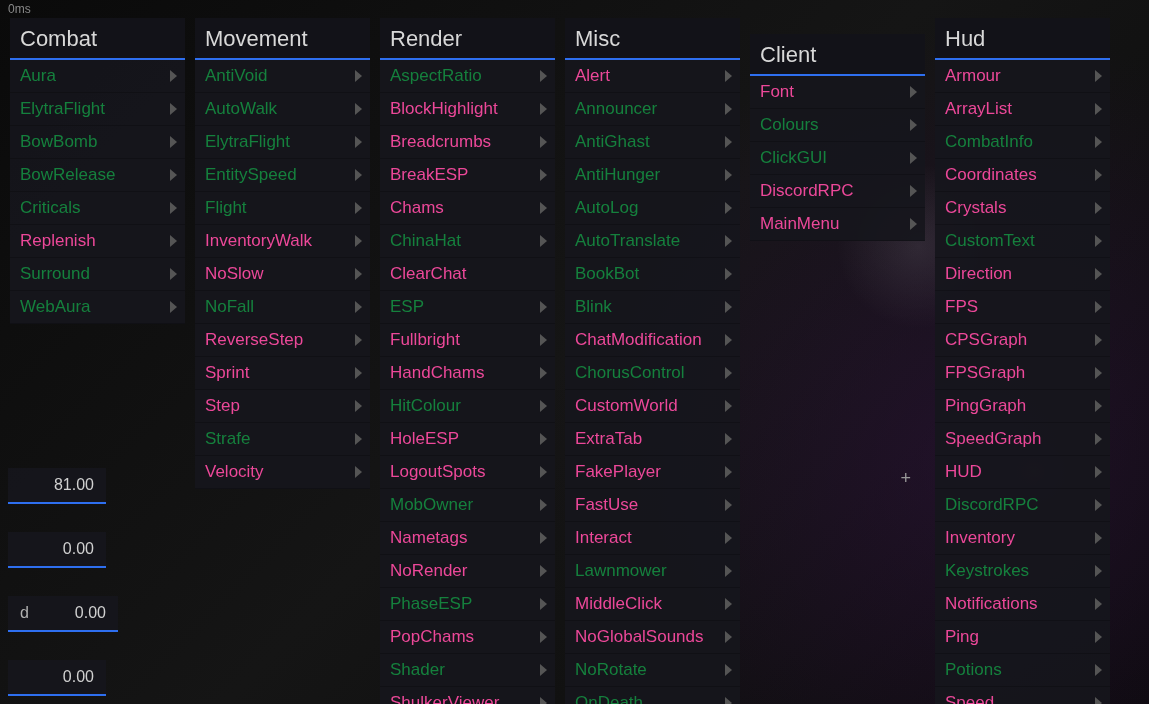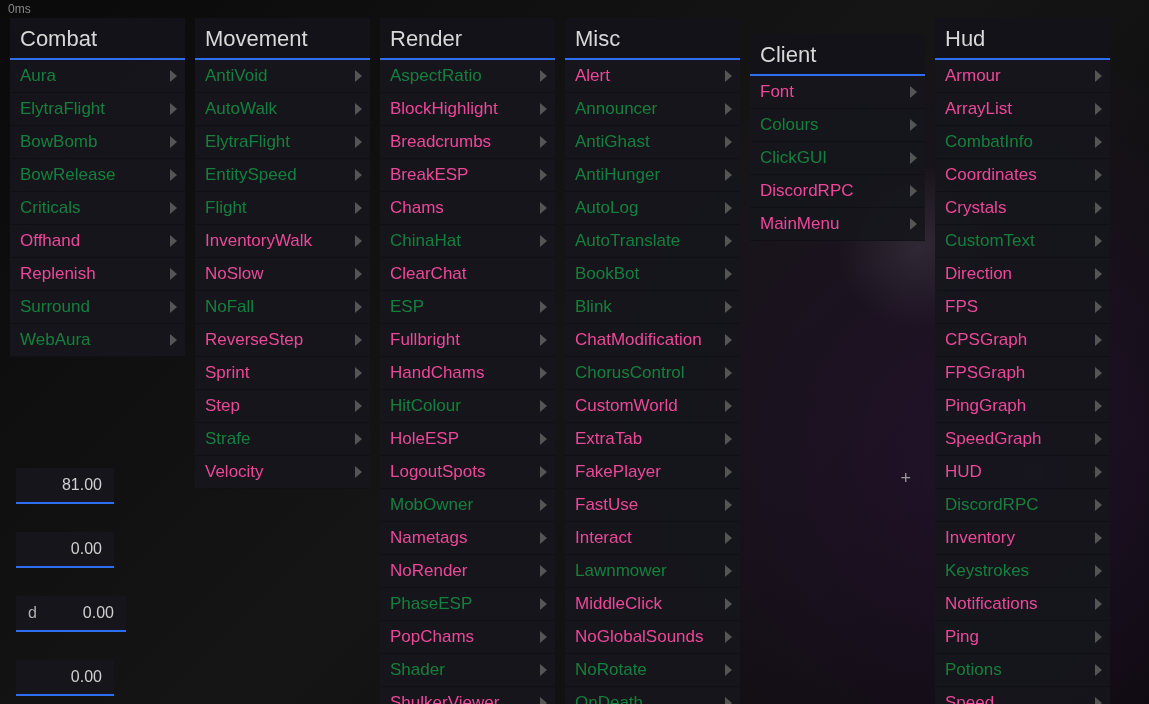"Offhand" div.panel-item { html: <div> <span>Offhand</span> <span></span> </div> -> none }
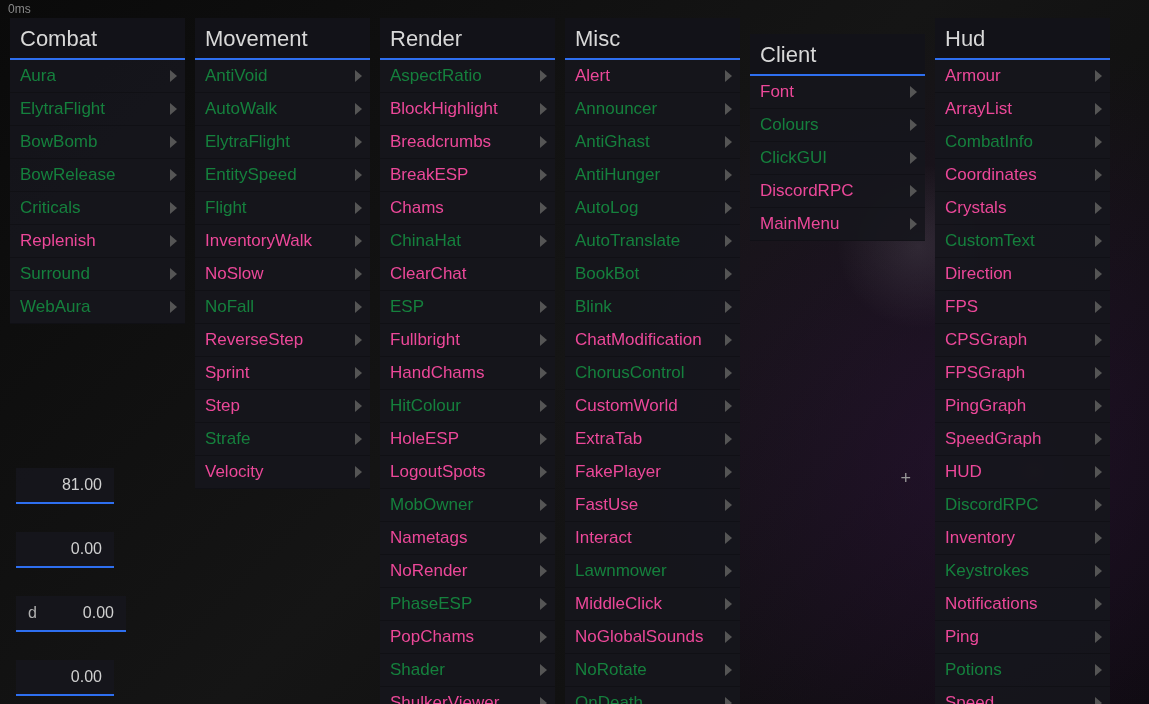"81.00" .side-panel { left: 16px -> 8px }
